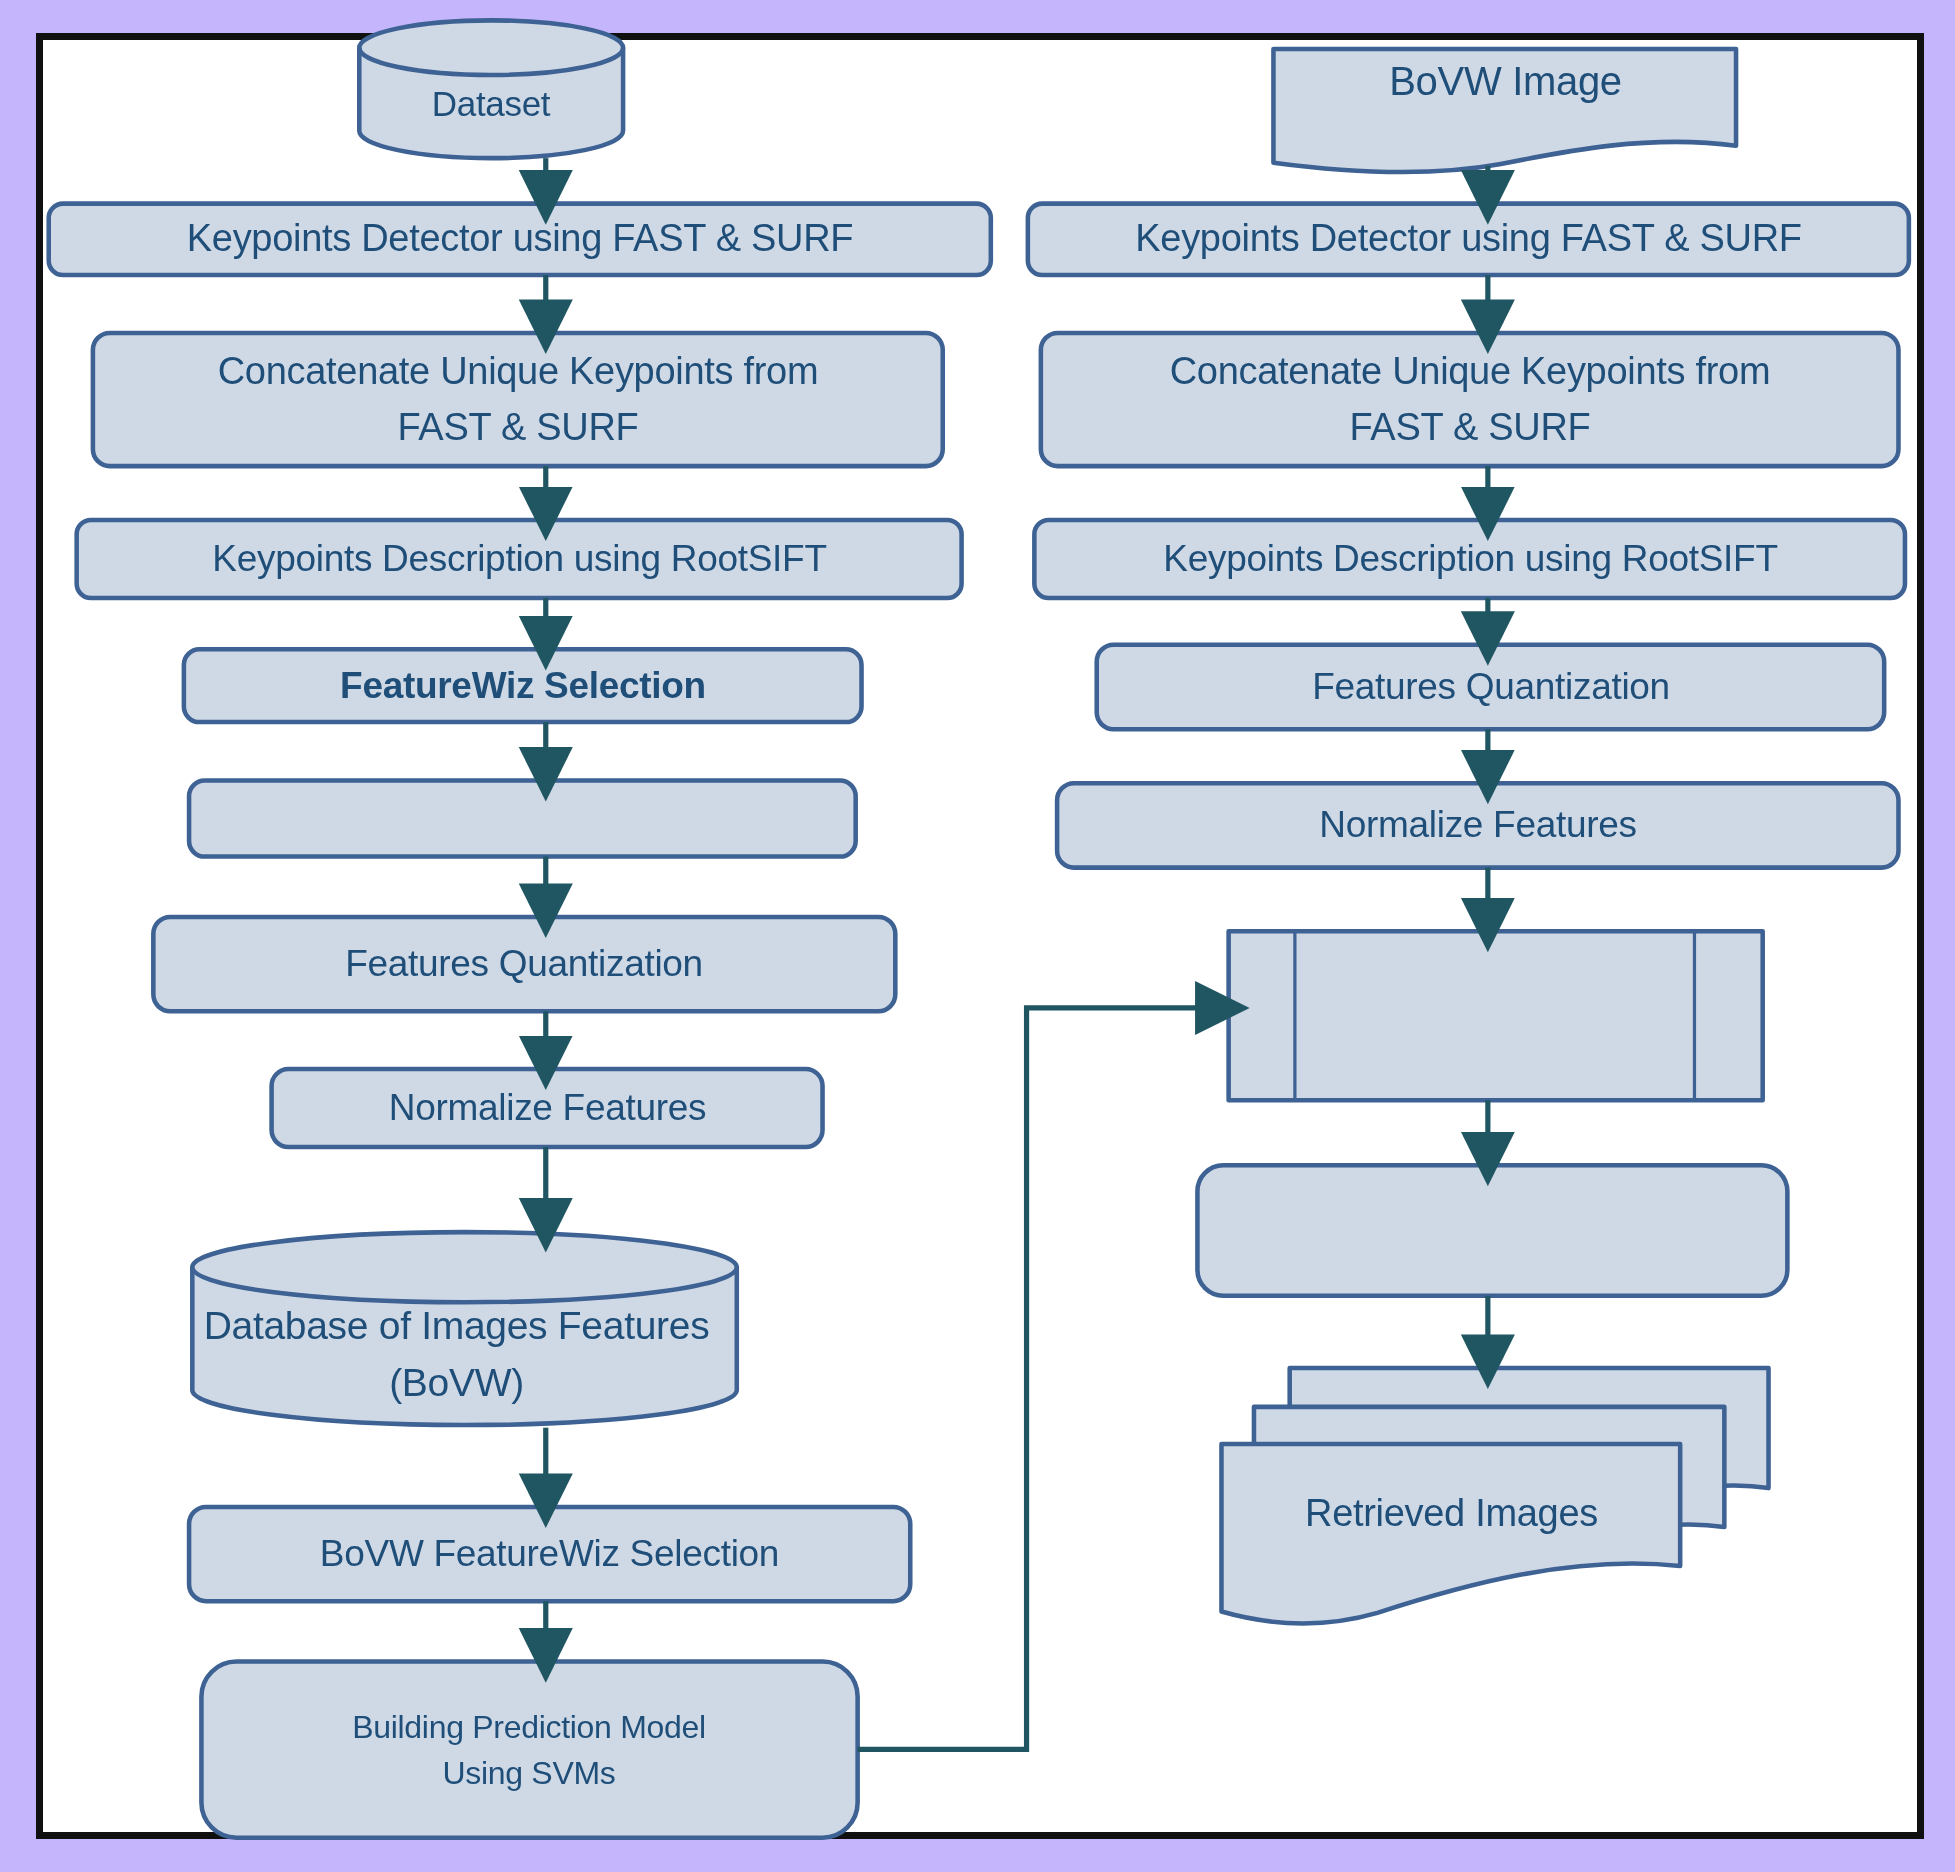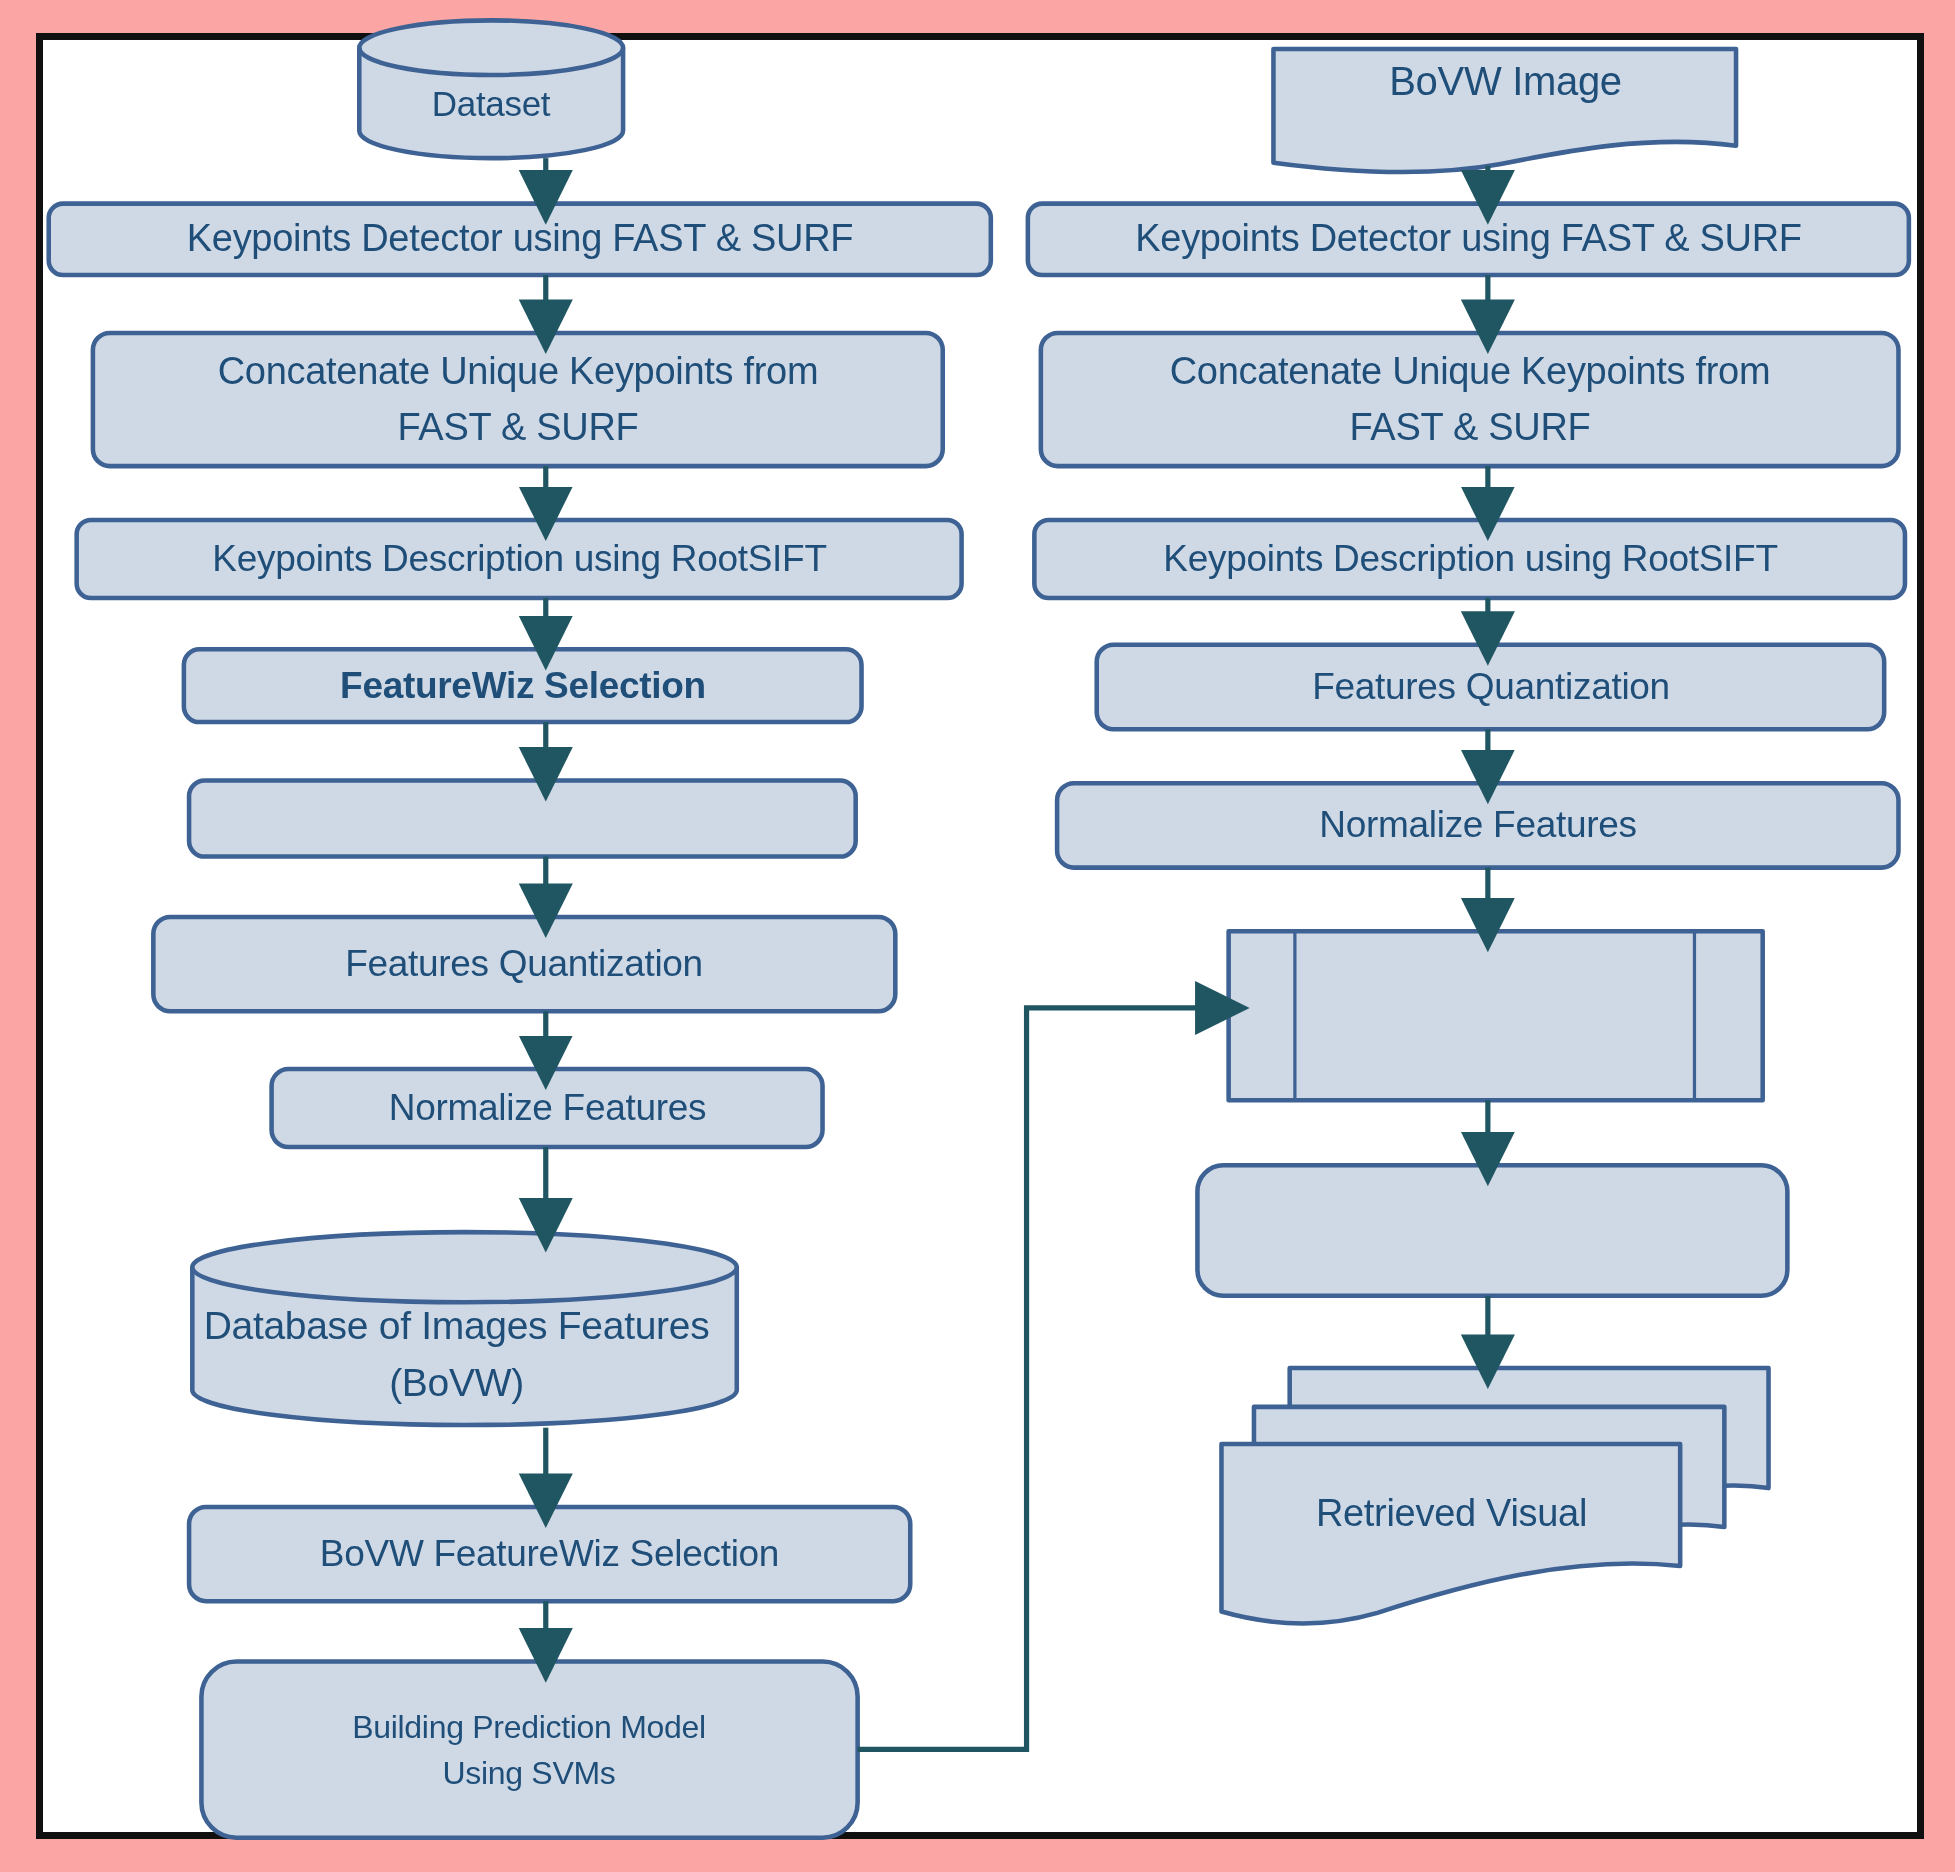"Dataset" #stage { background: #fca5a5 -> #c4b5fd }
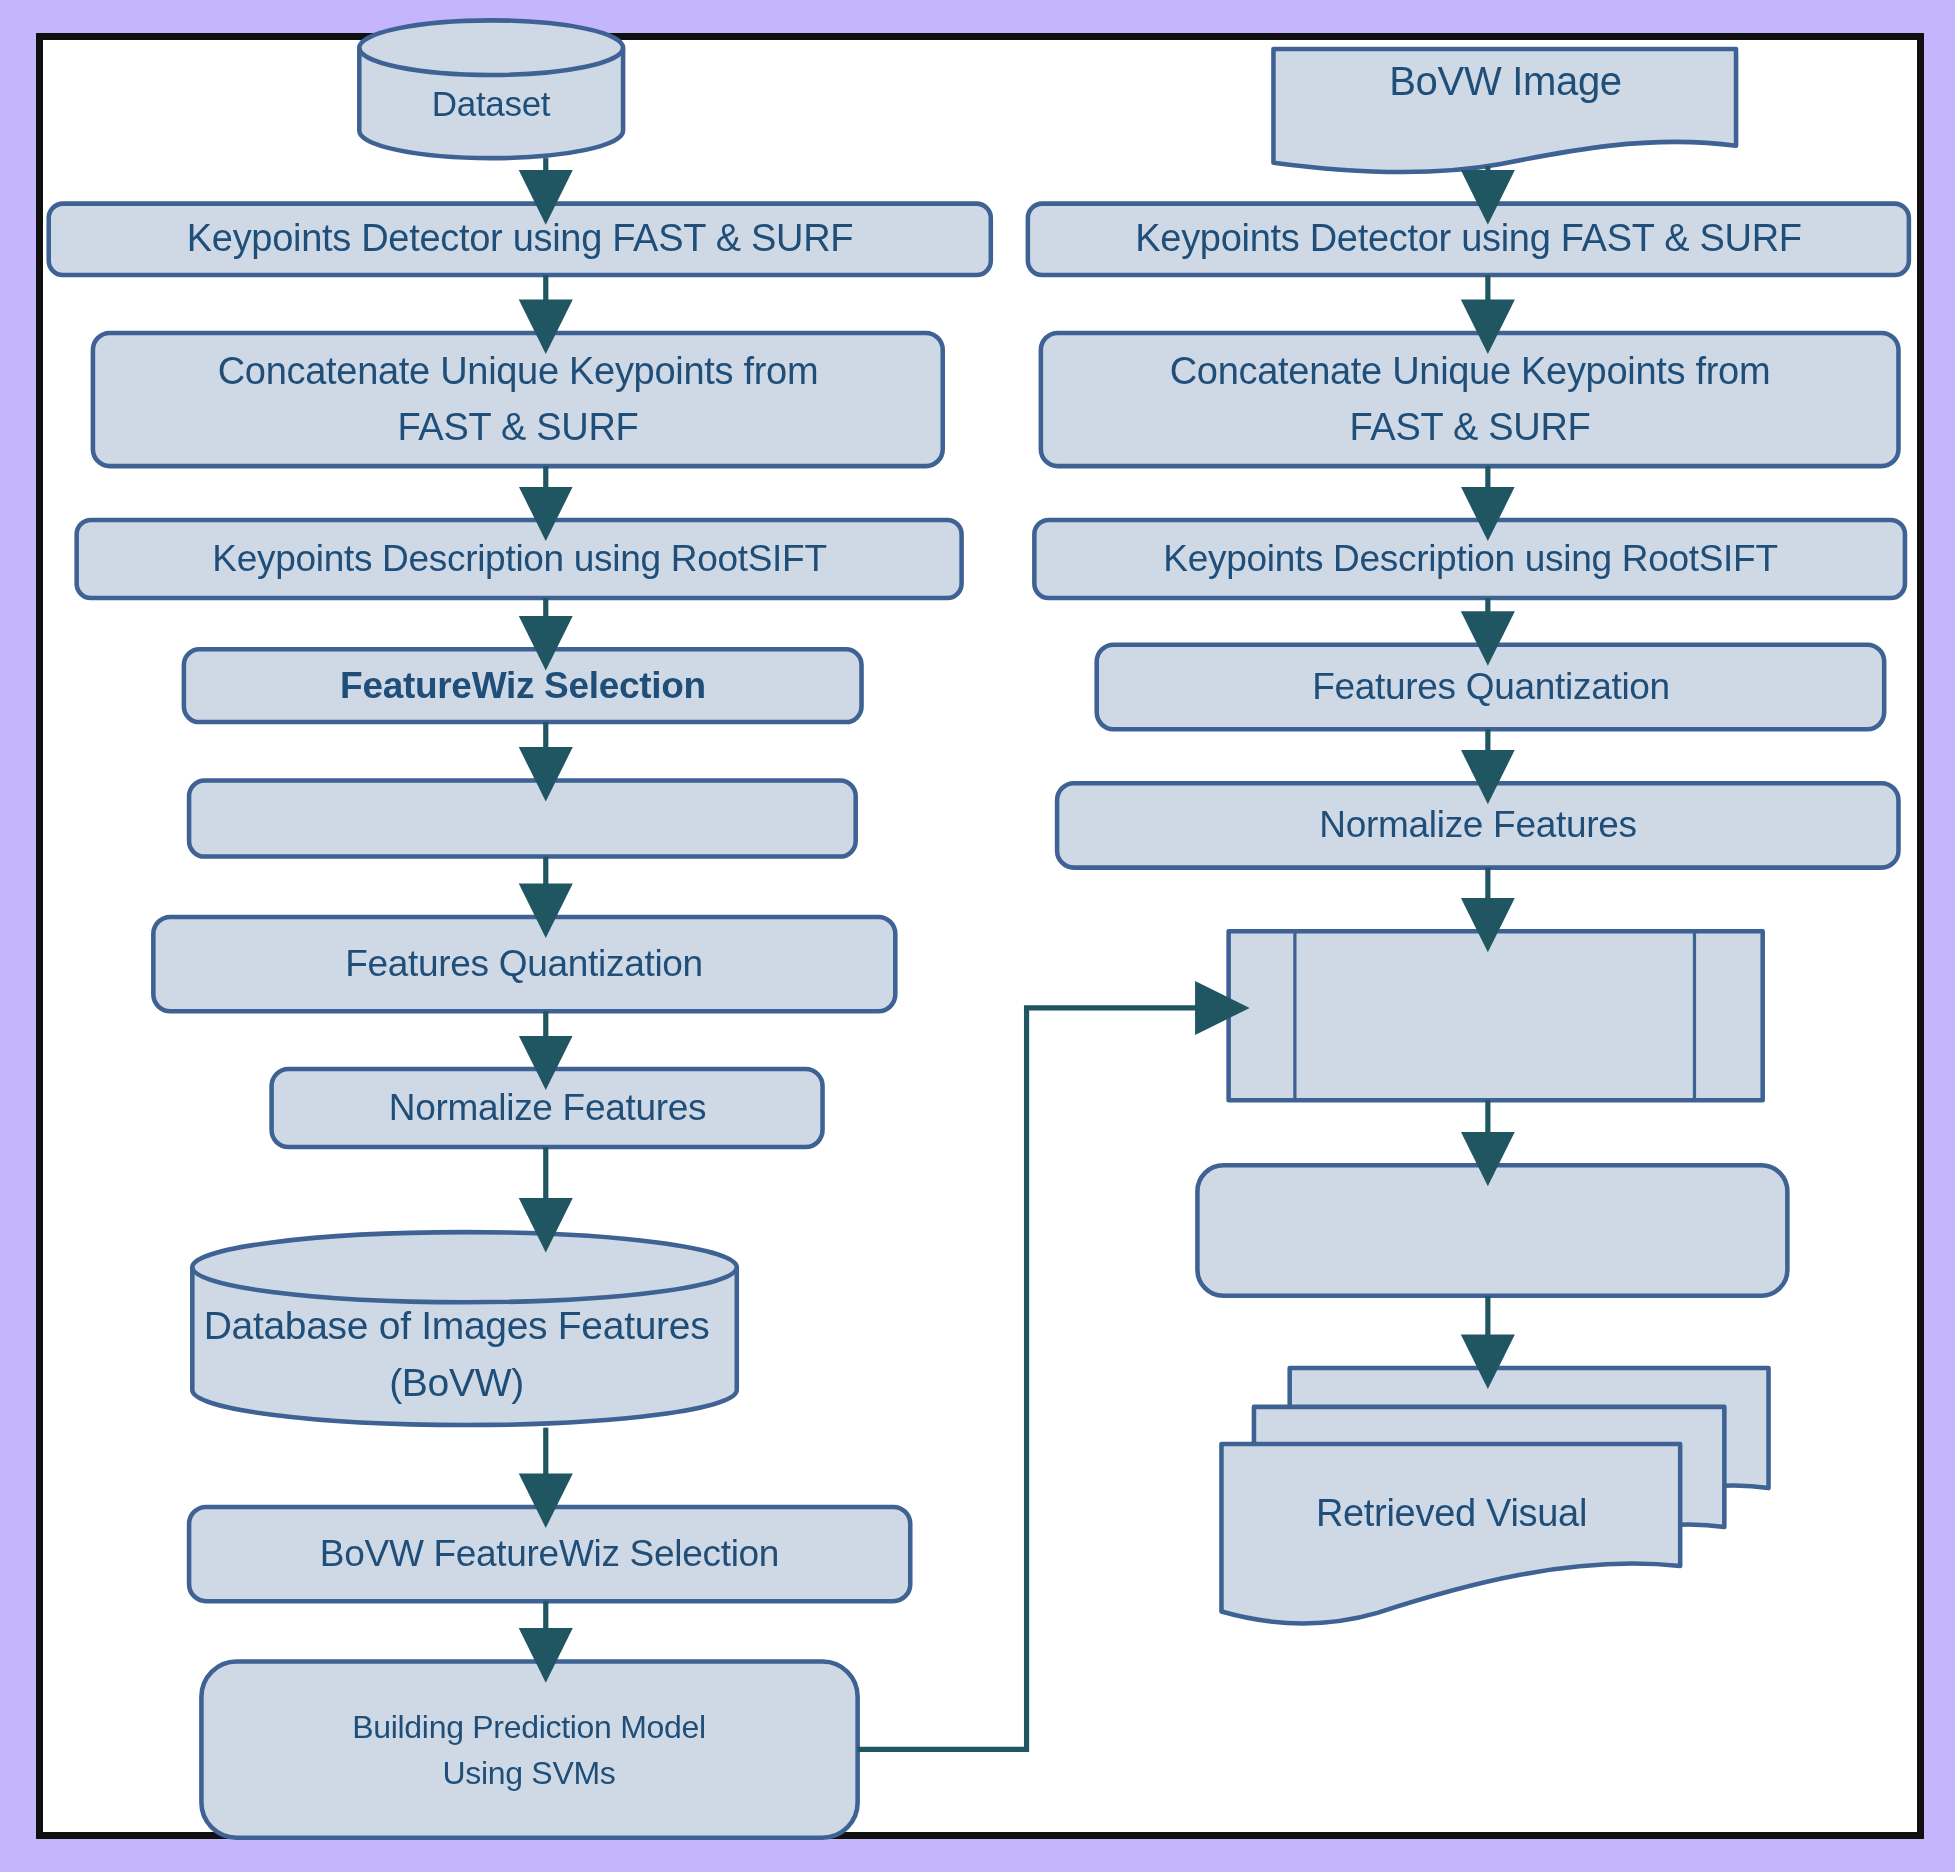"Retrieved Visual" div.node-label { text: Visual -> Images }
